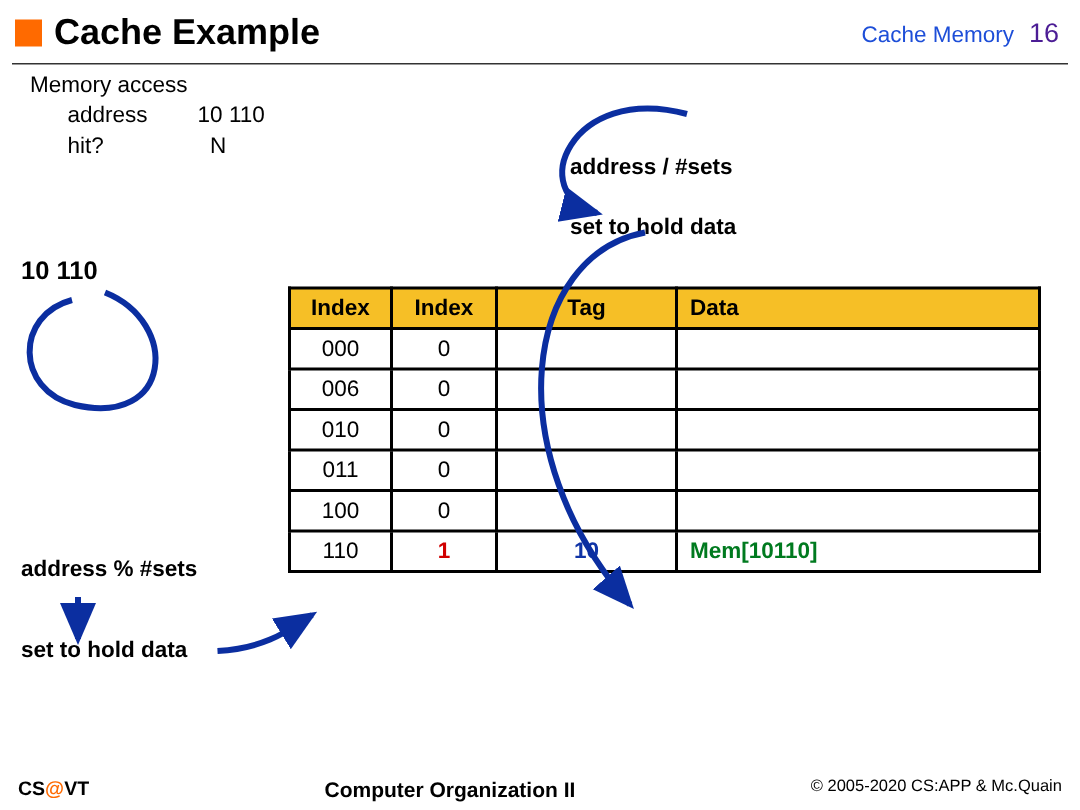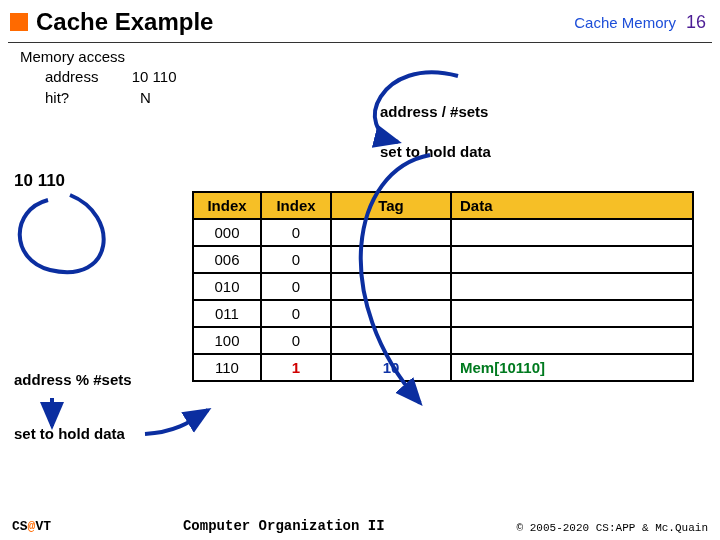"CS@VT" .footer { align-items: flex-end -> flex-start; font-family: Liberation Mono, monospace -> none }
